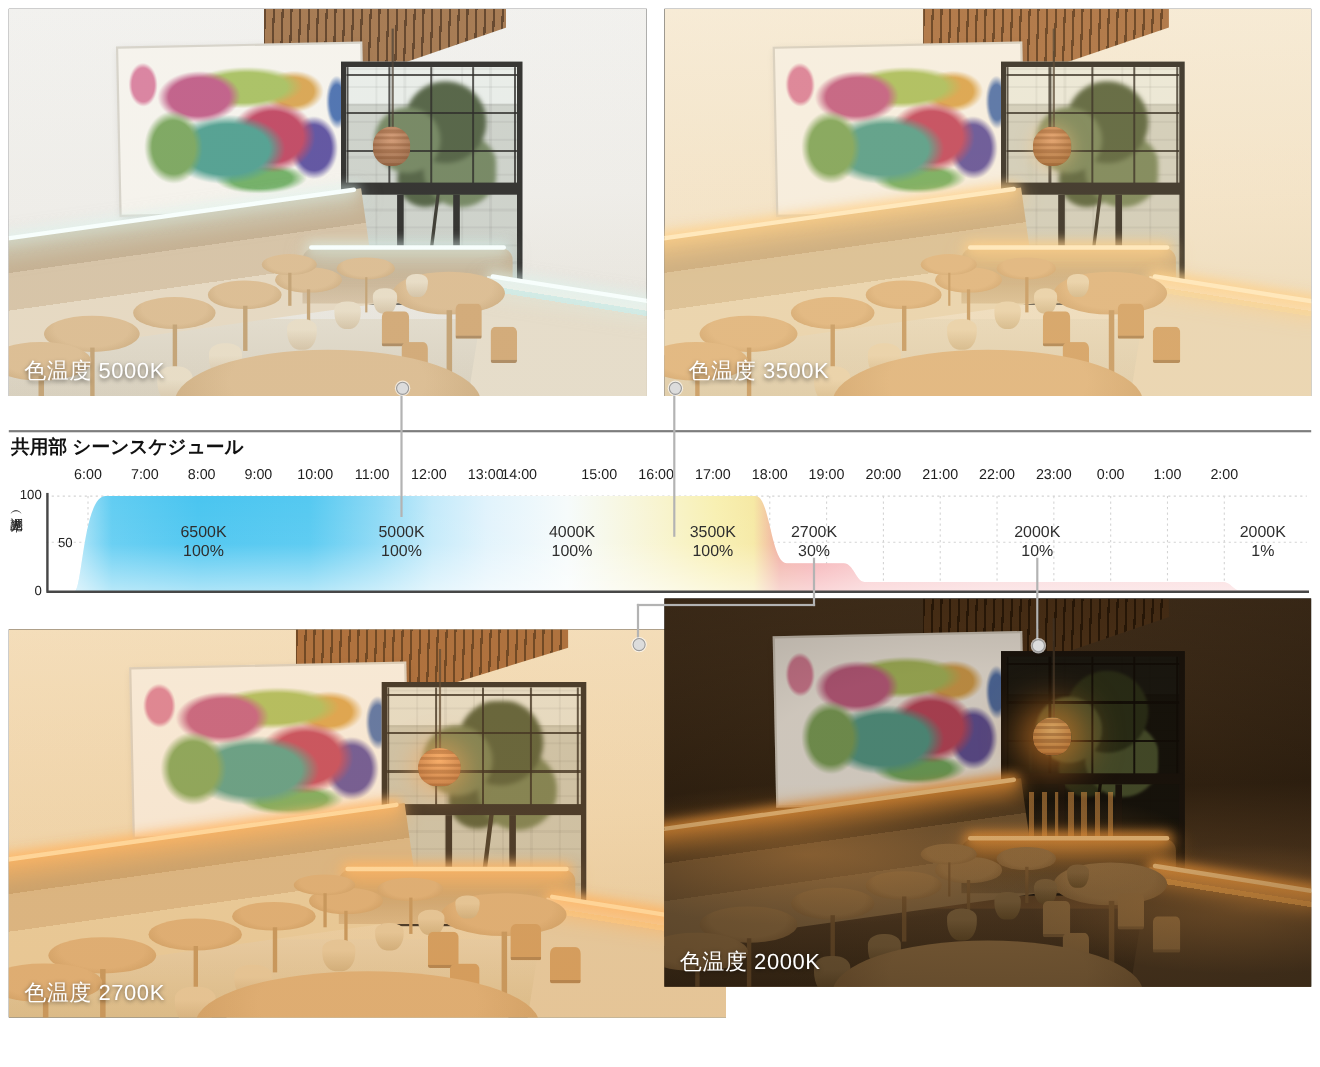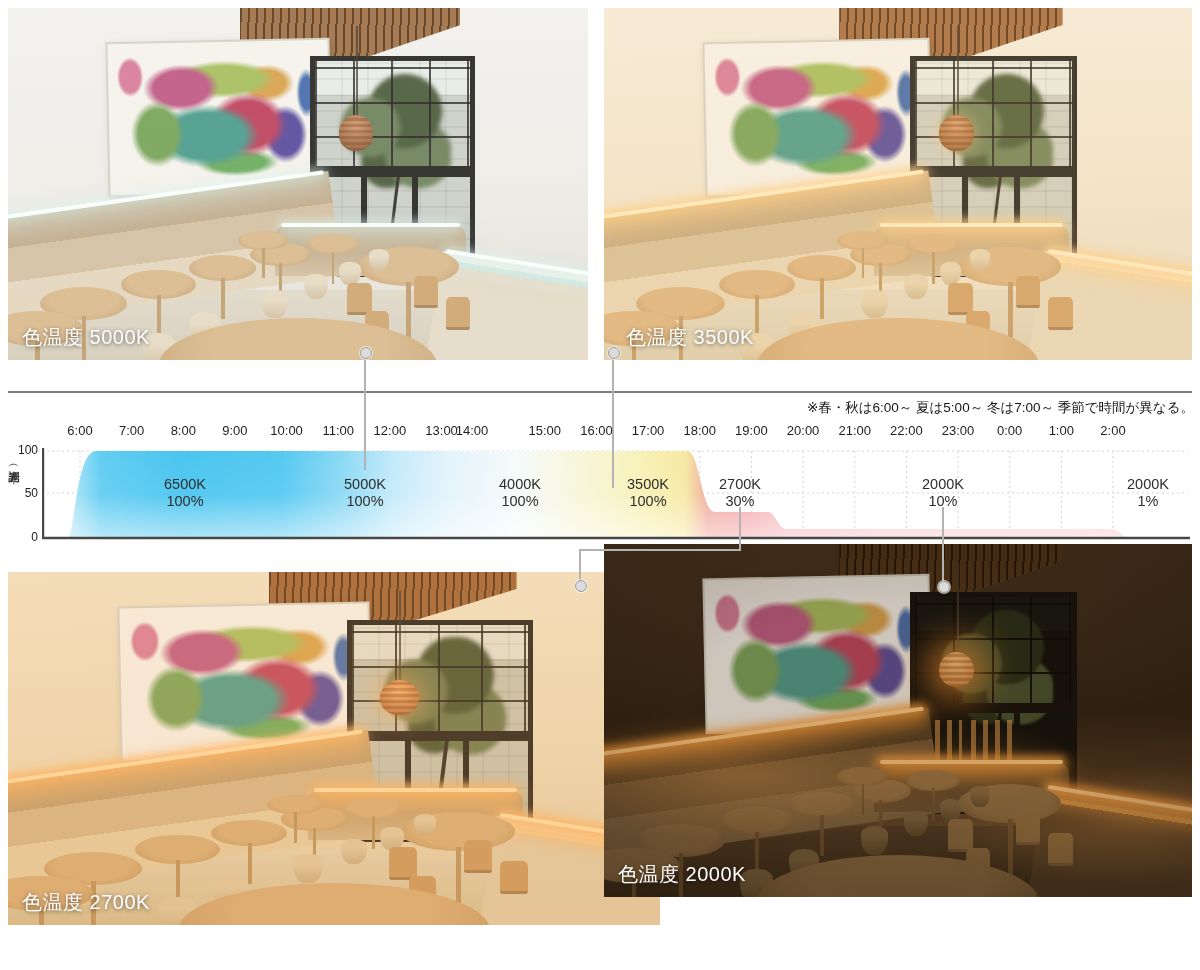"共用部 シーンスケジュール" div.abs { html: none -> <div>共用部 シーンスケジュール</div> }
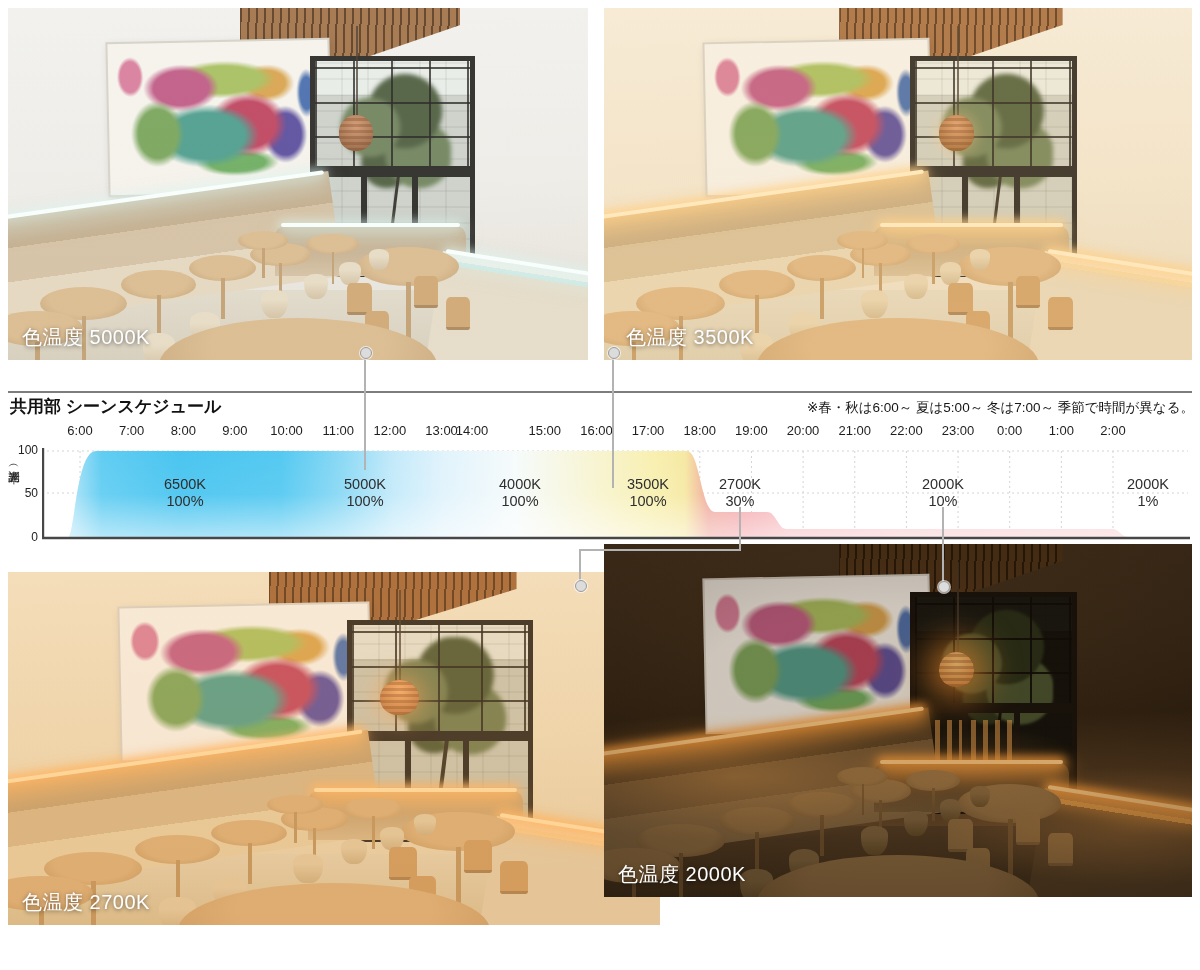"※春・秋は6:00～ 夏は5:00～ 冬は7:00～ 季節で時間が異なる。" div.abs { html: <div>※春・秋は6:00～ 夏は5:00～ 冬は7:00～ 季節で時間が異なる。</div> -> none }
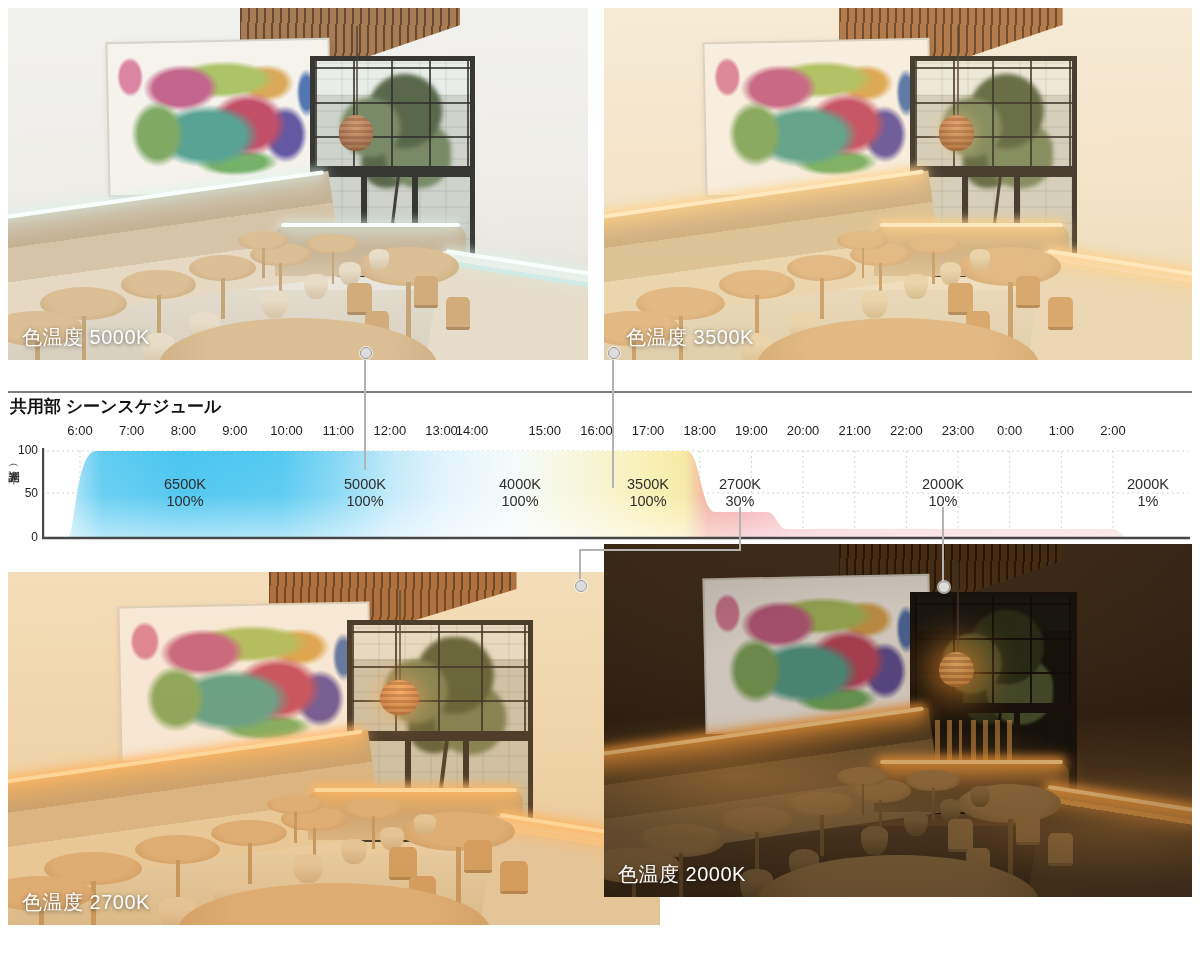"50" div.abs { margin-left: none -> 28px }
